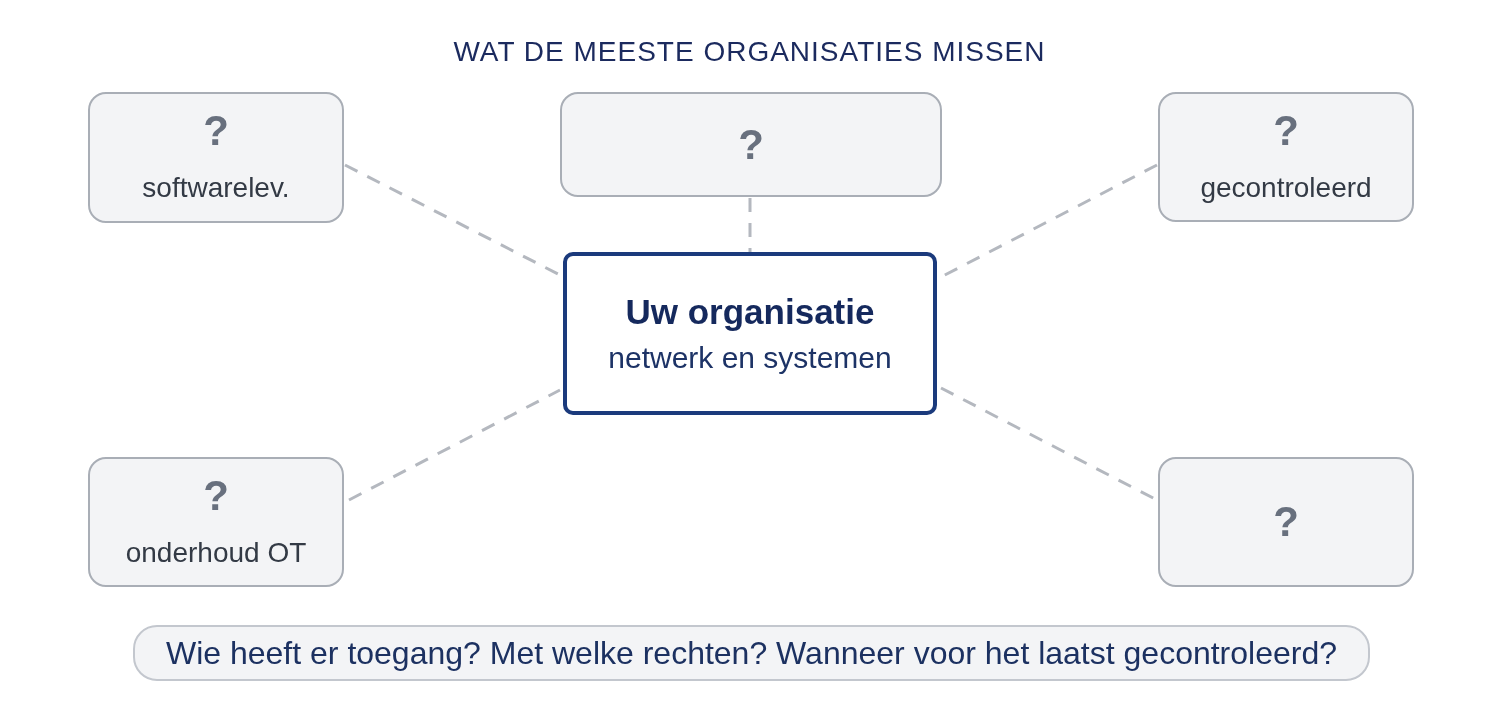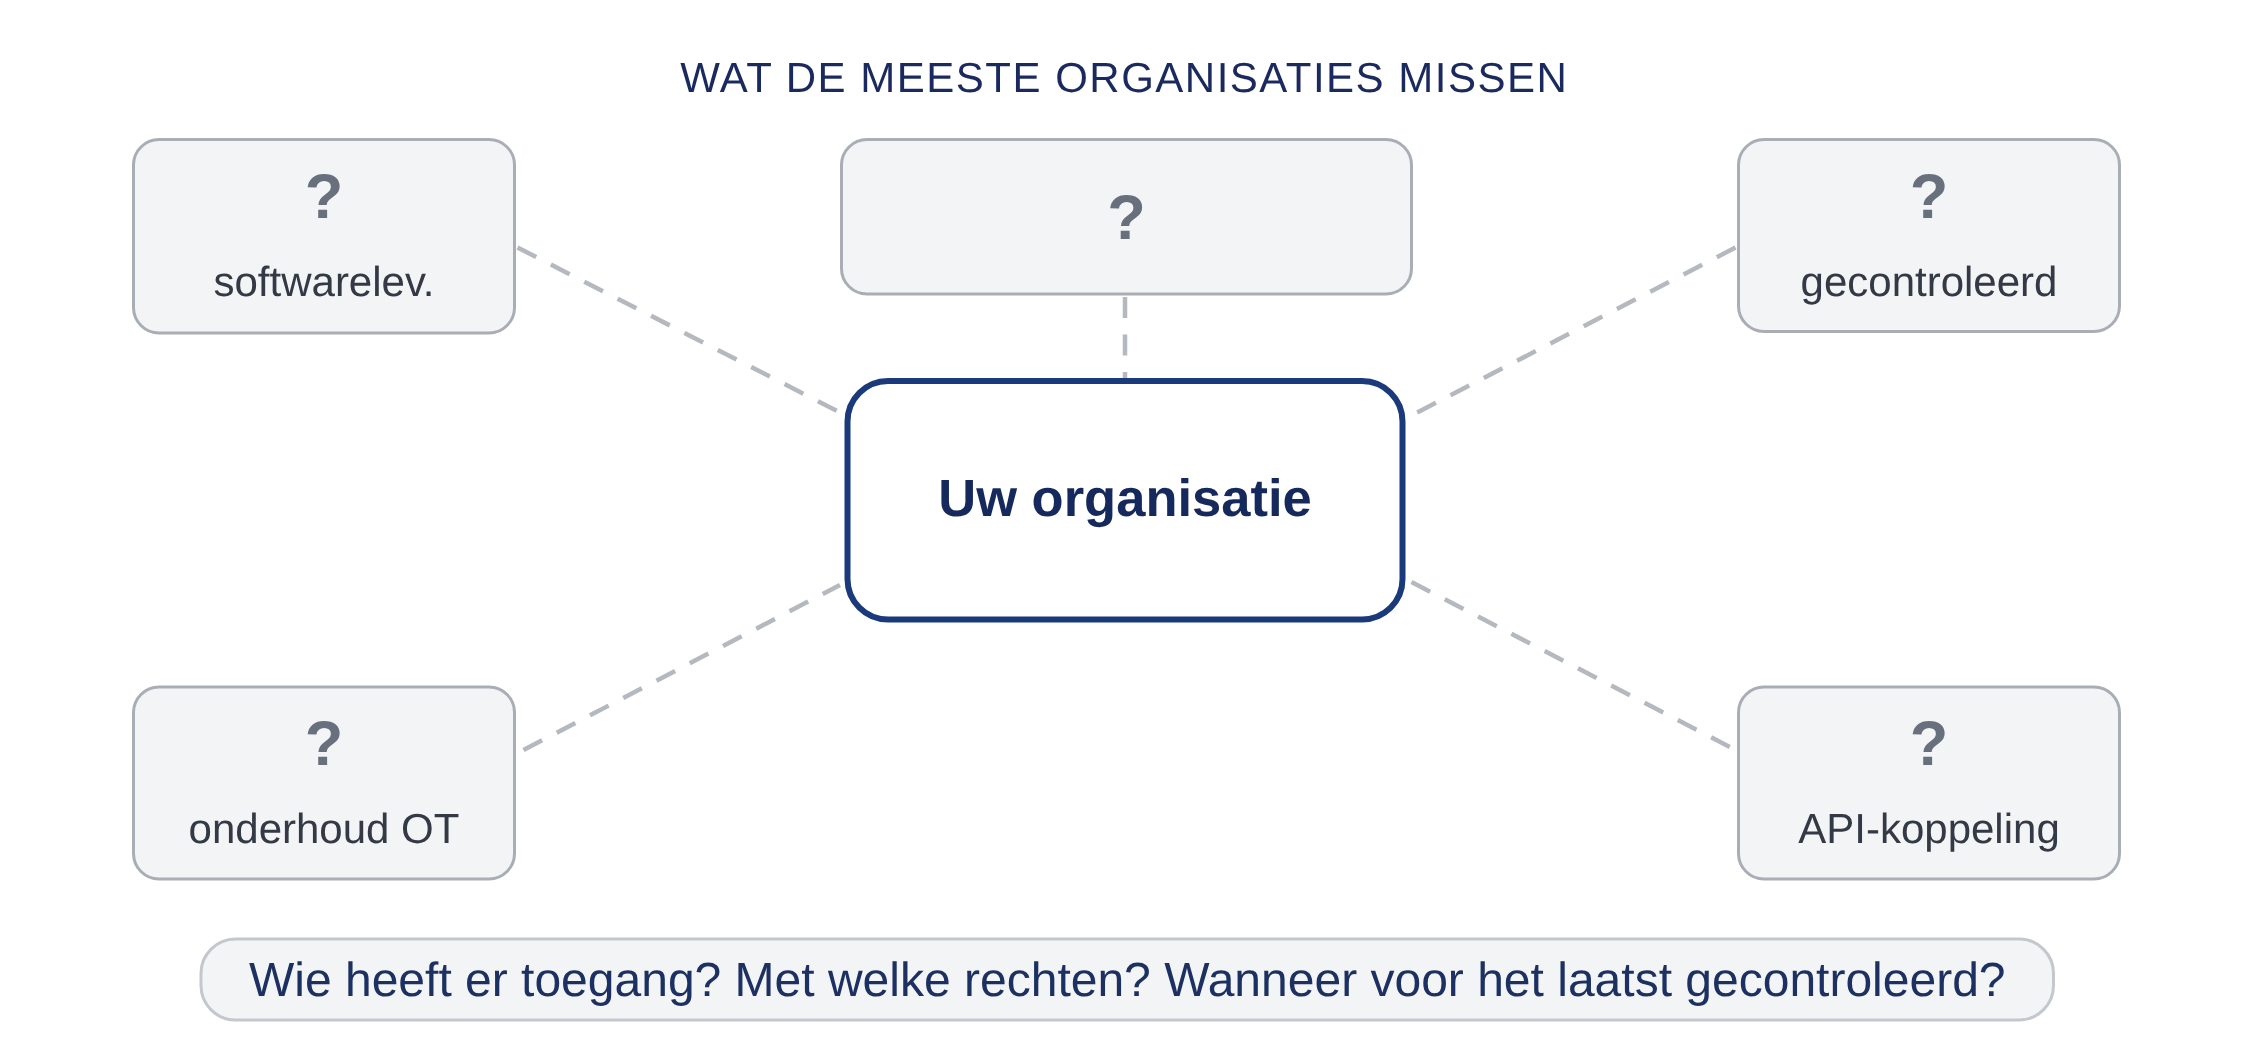"Uw organisatie" .center-node { border-radius: 29px -> 10px }
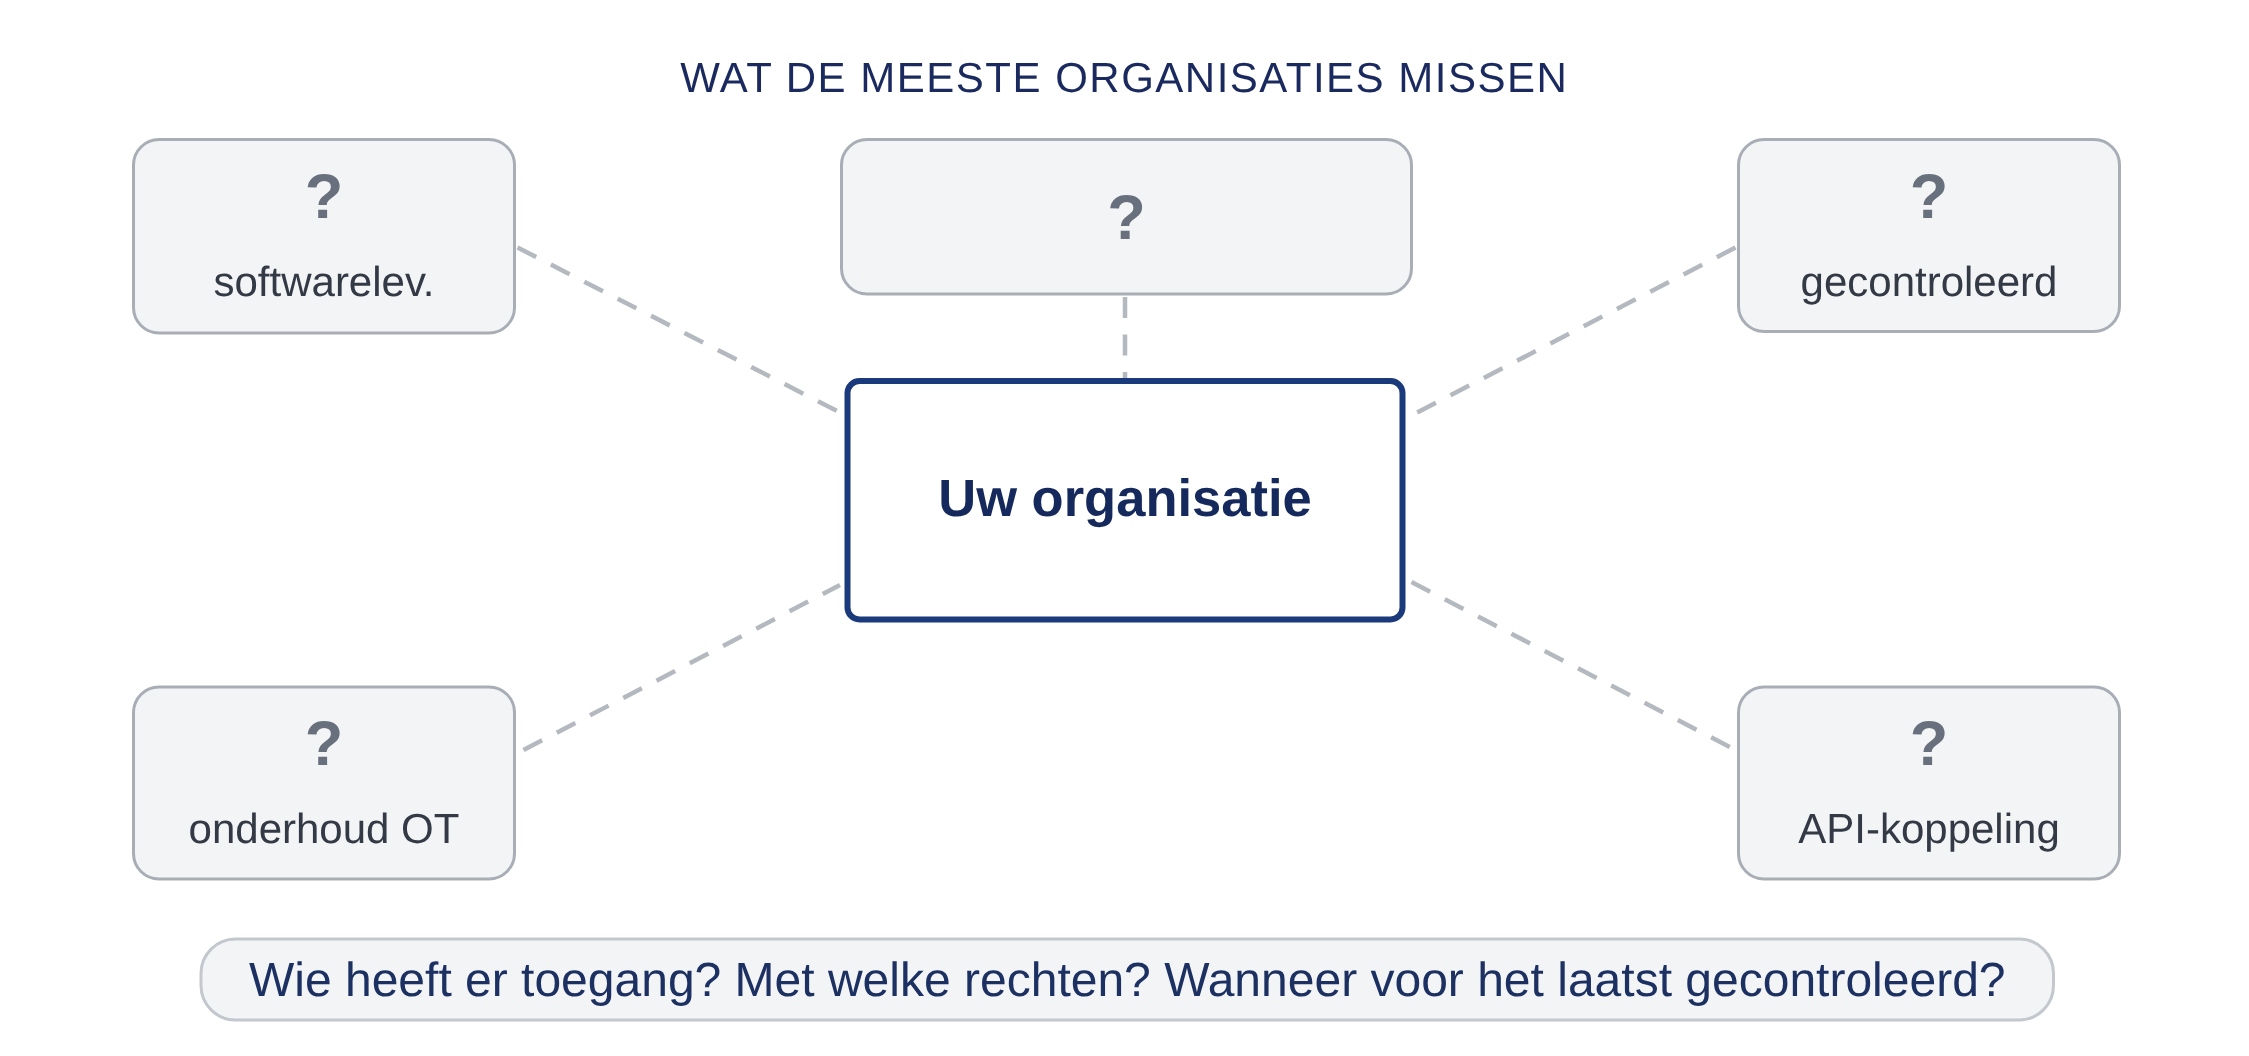"netwerk en systemen" span.center-subtitle { html: none -> <span>netwerk en systemen</span> }
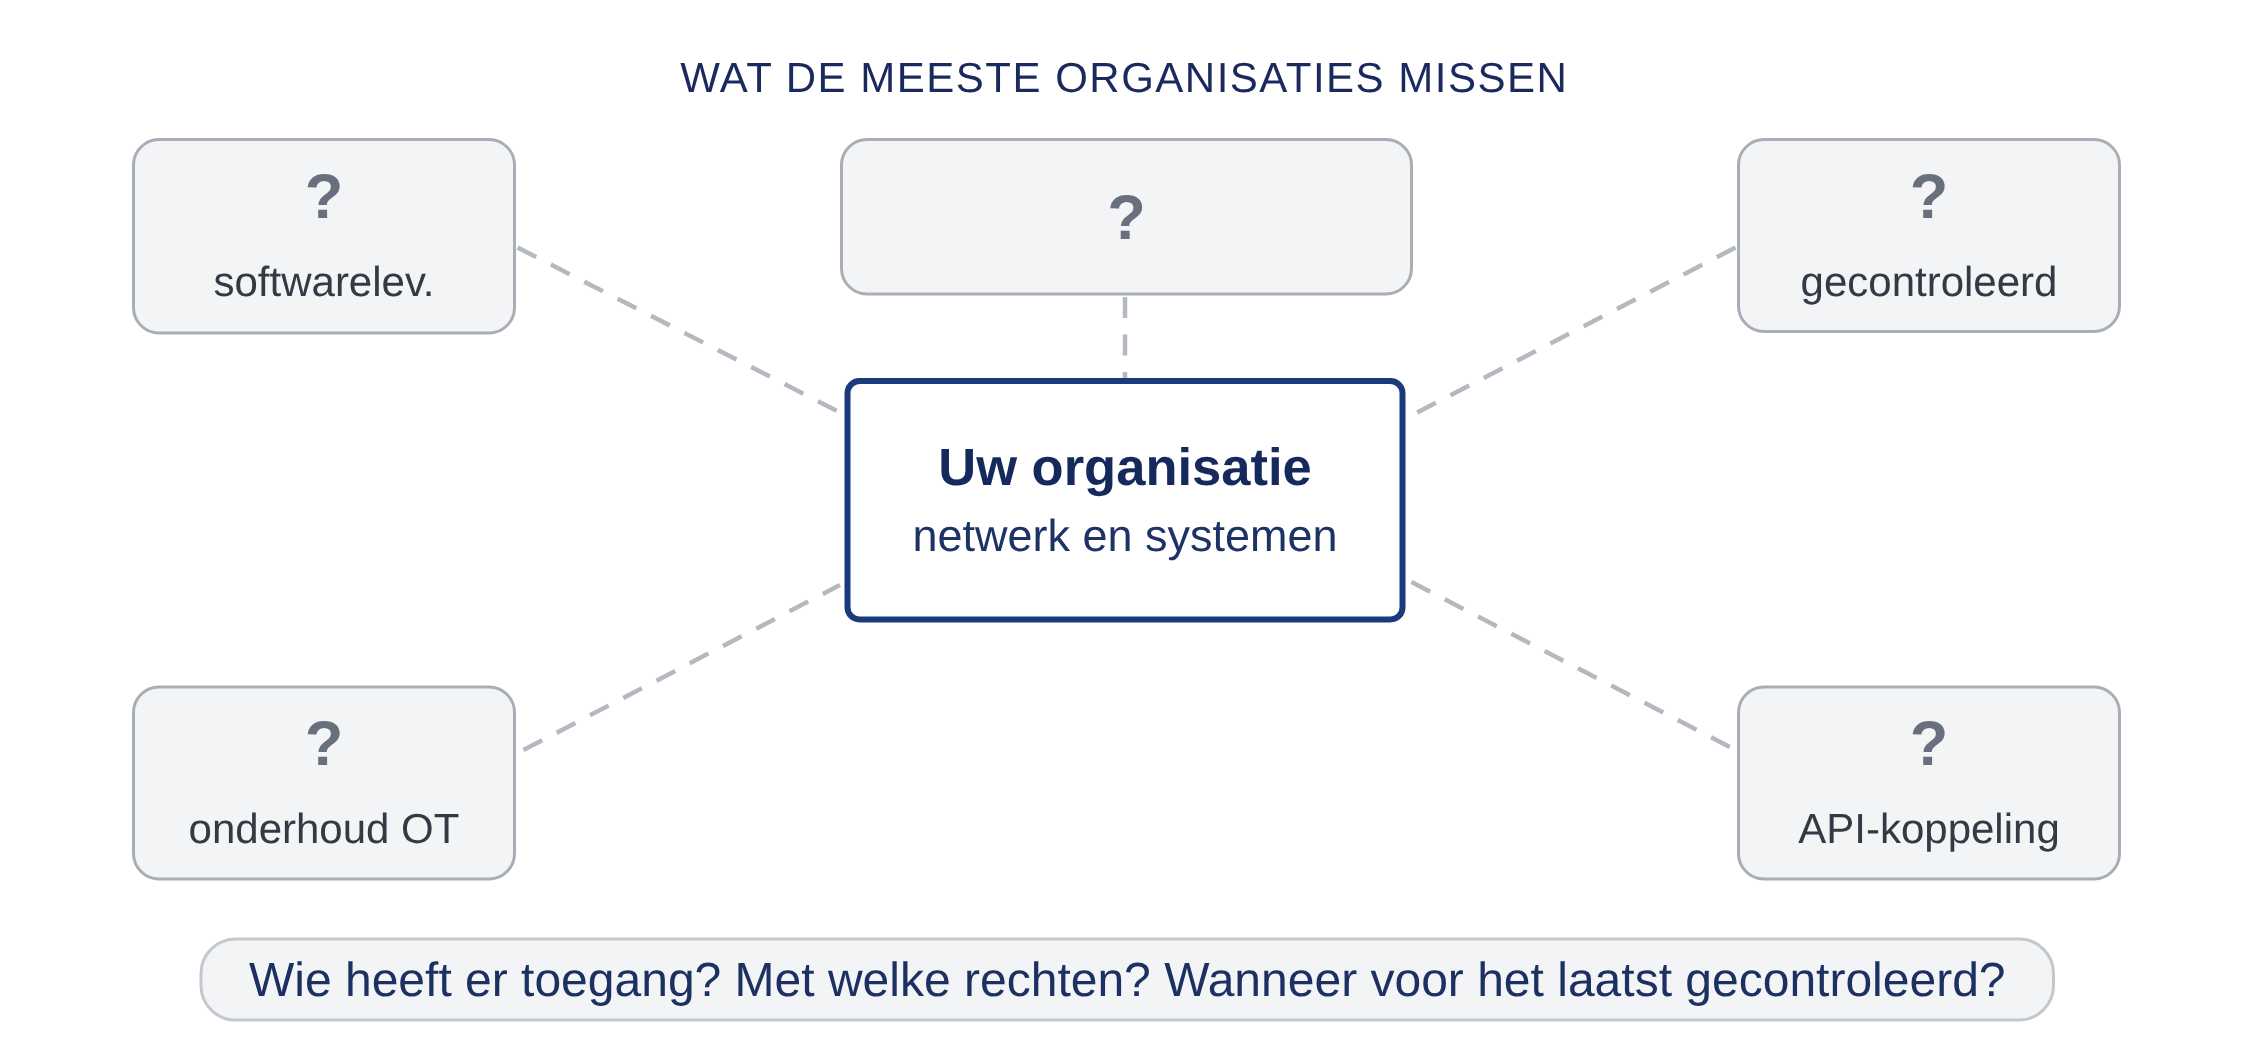"API-koppeling" span.node-label { html: <span>API-koppeling</span> -> none }
